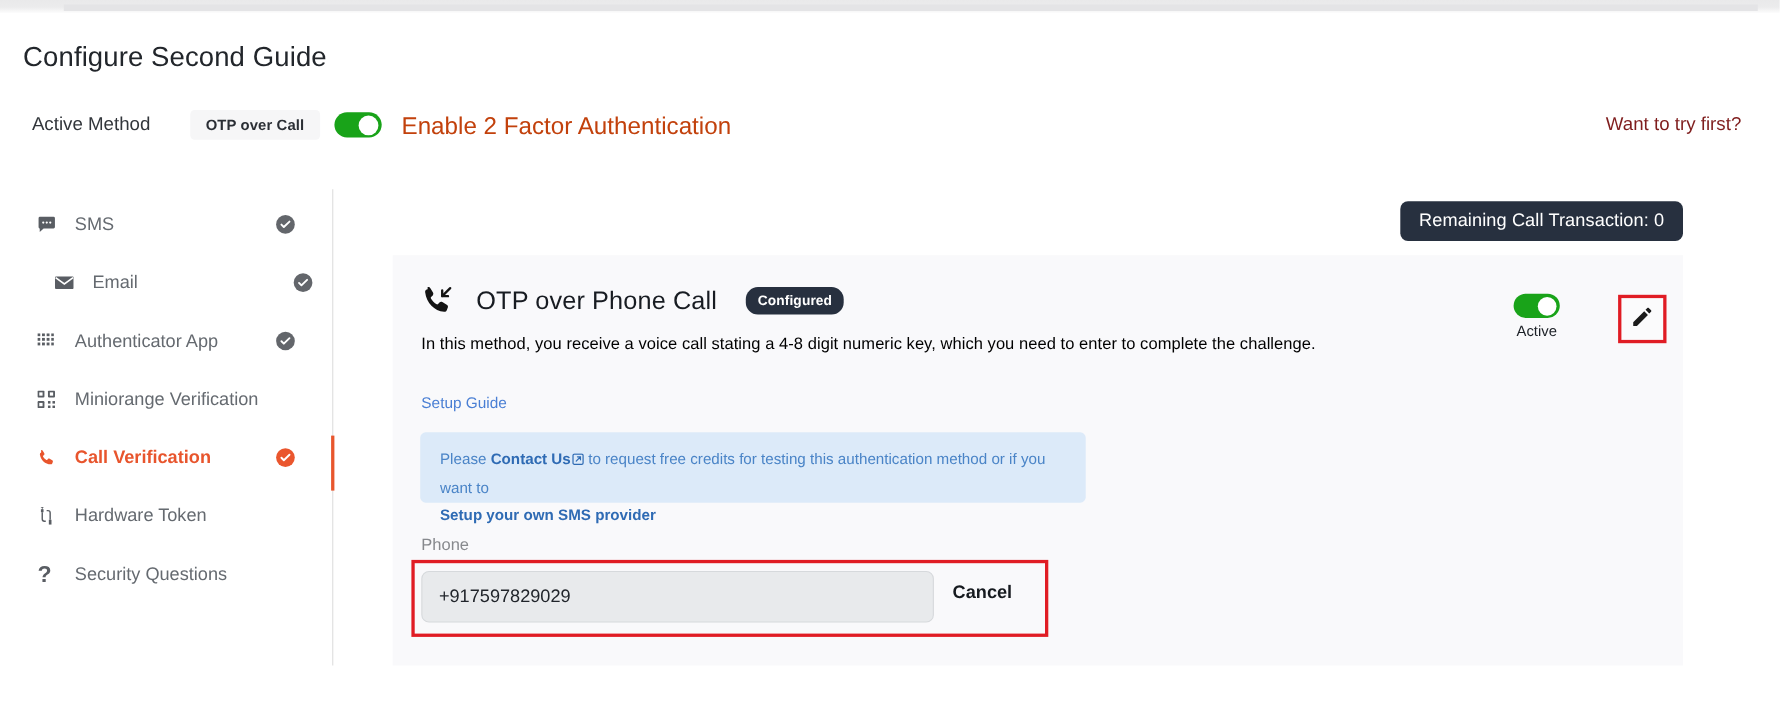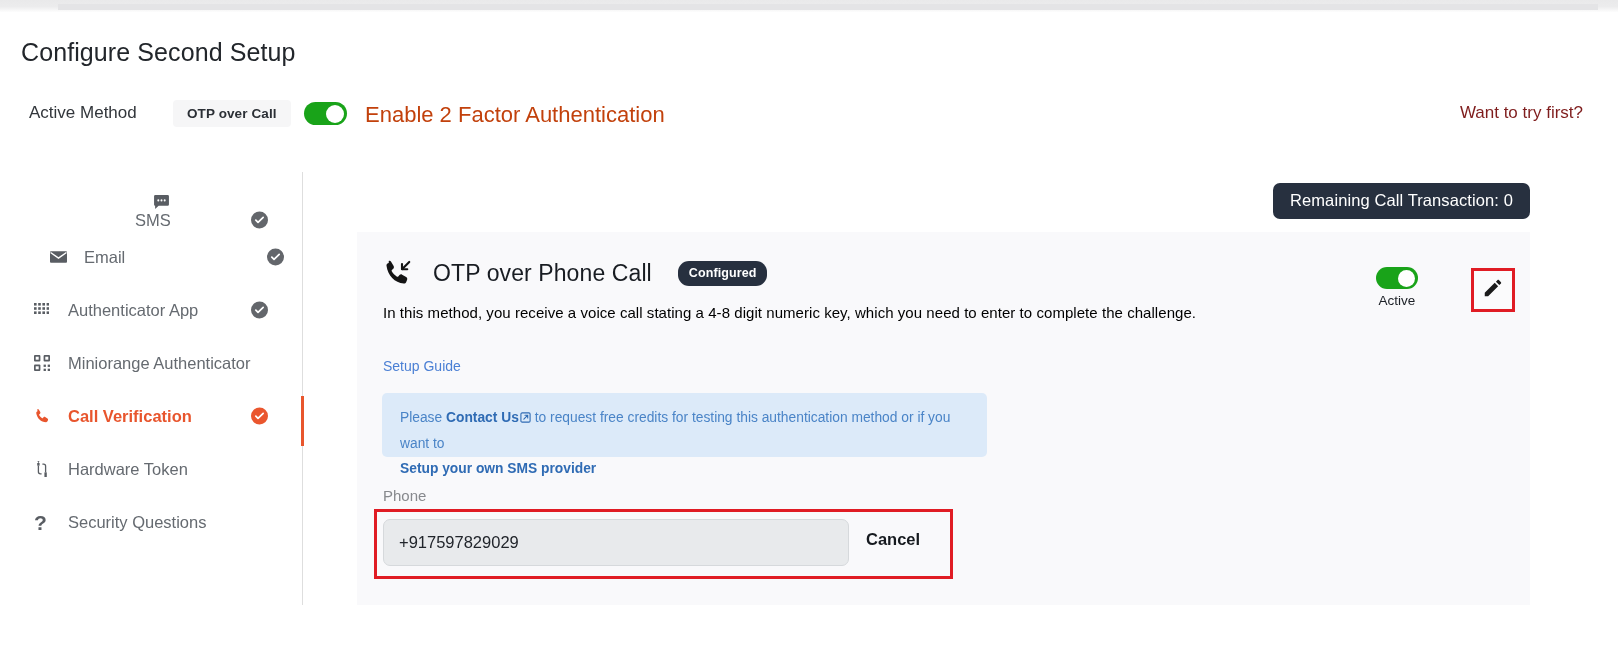"Configure Second Setup" div.page-title { text: Setup -> Guide }
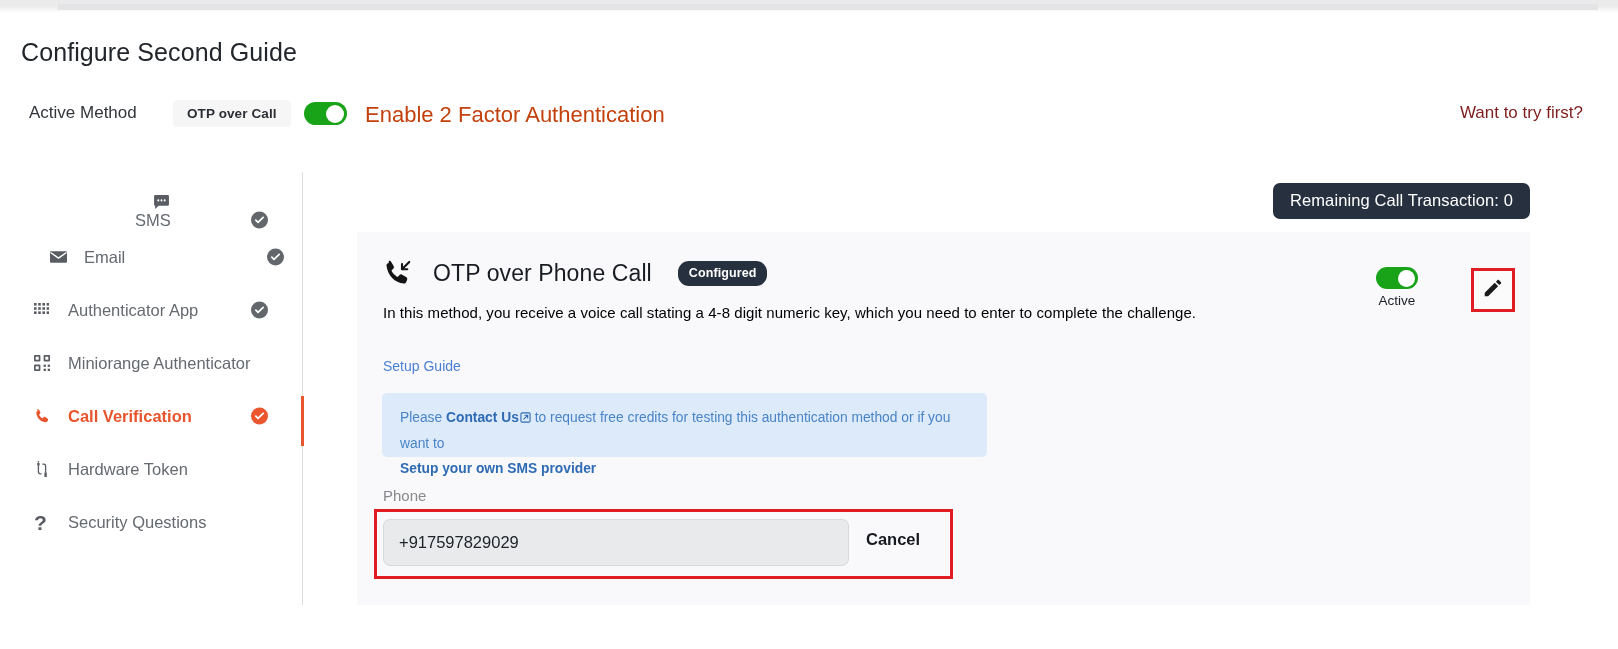"SMS" div.side-item { flex-direction: column -> none; top: 16px -> 0px }
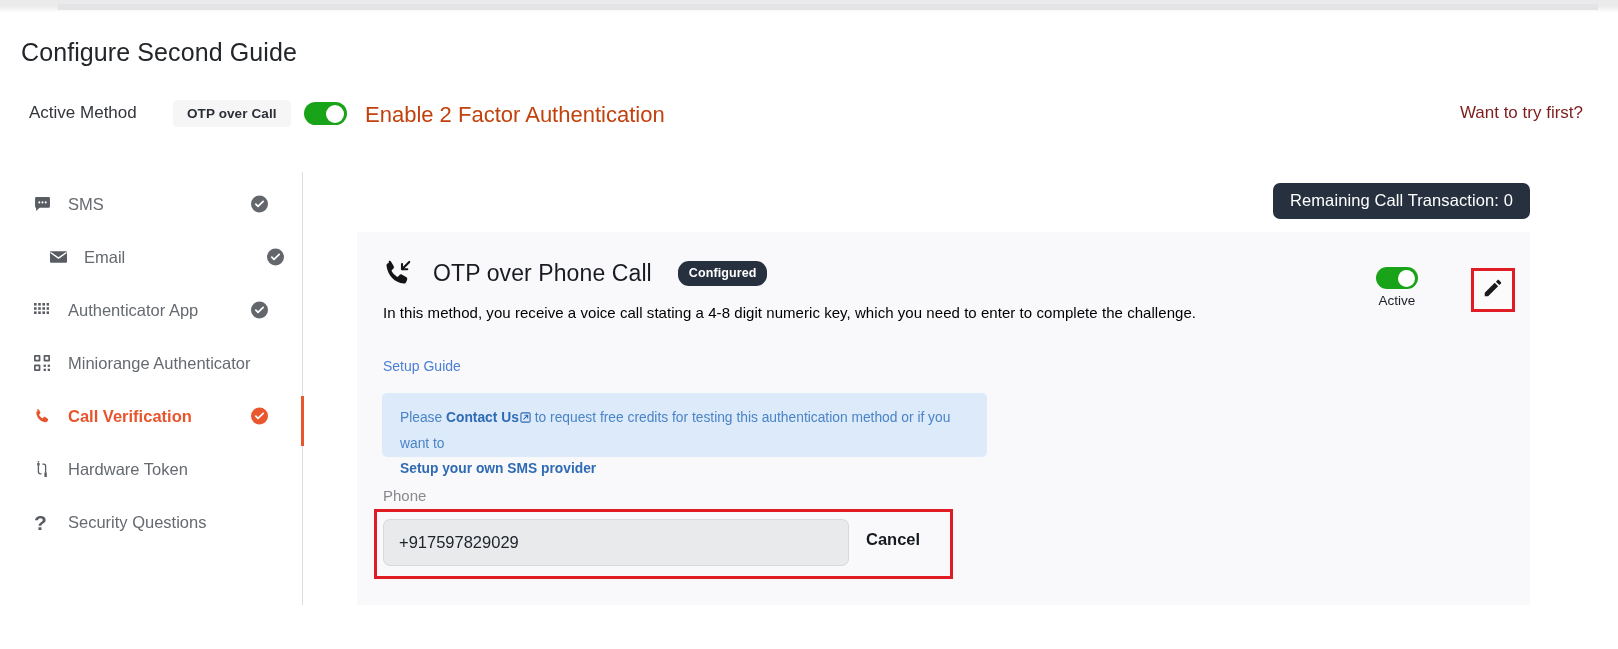"Miniorange Authenticator" span.side-label { text: Authenticator -> Verification }
